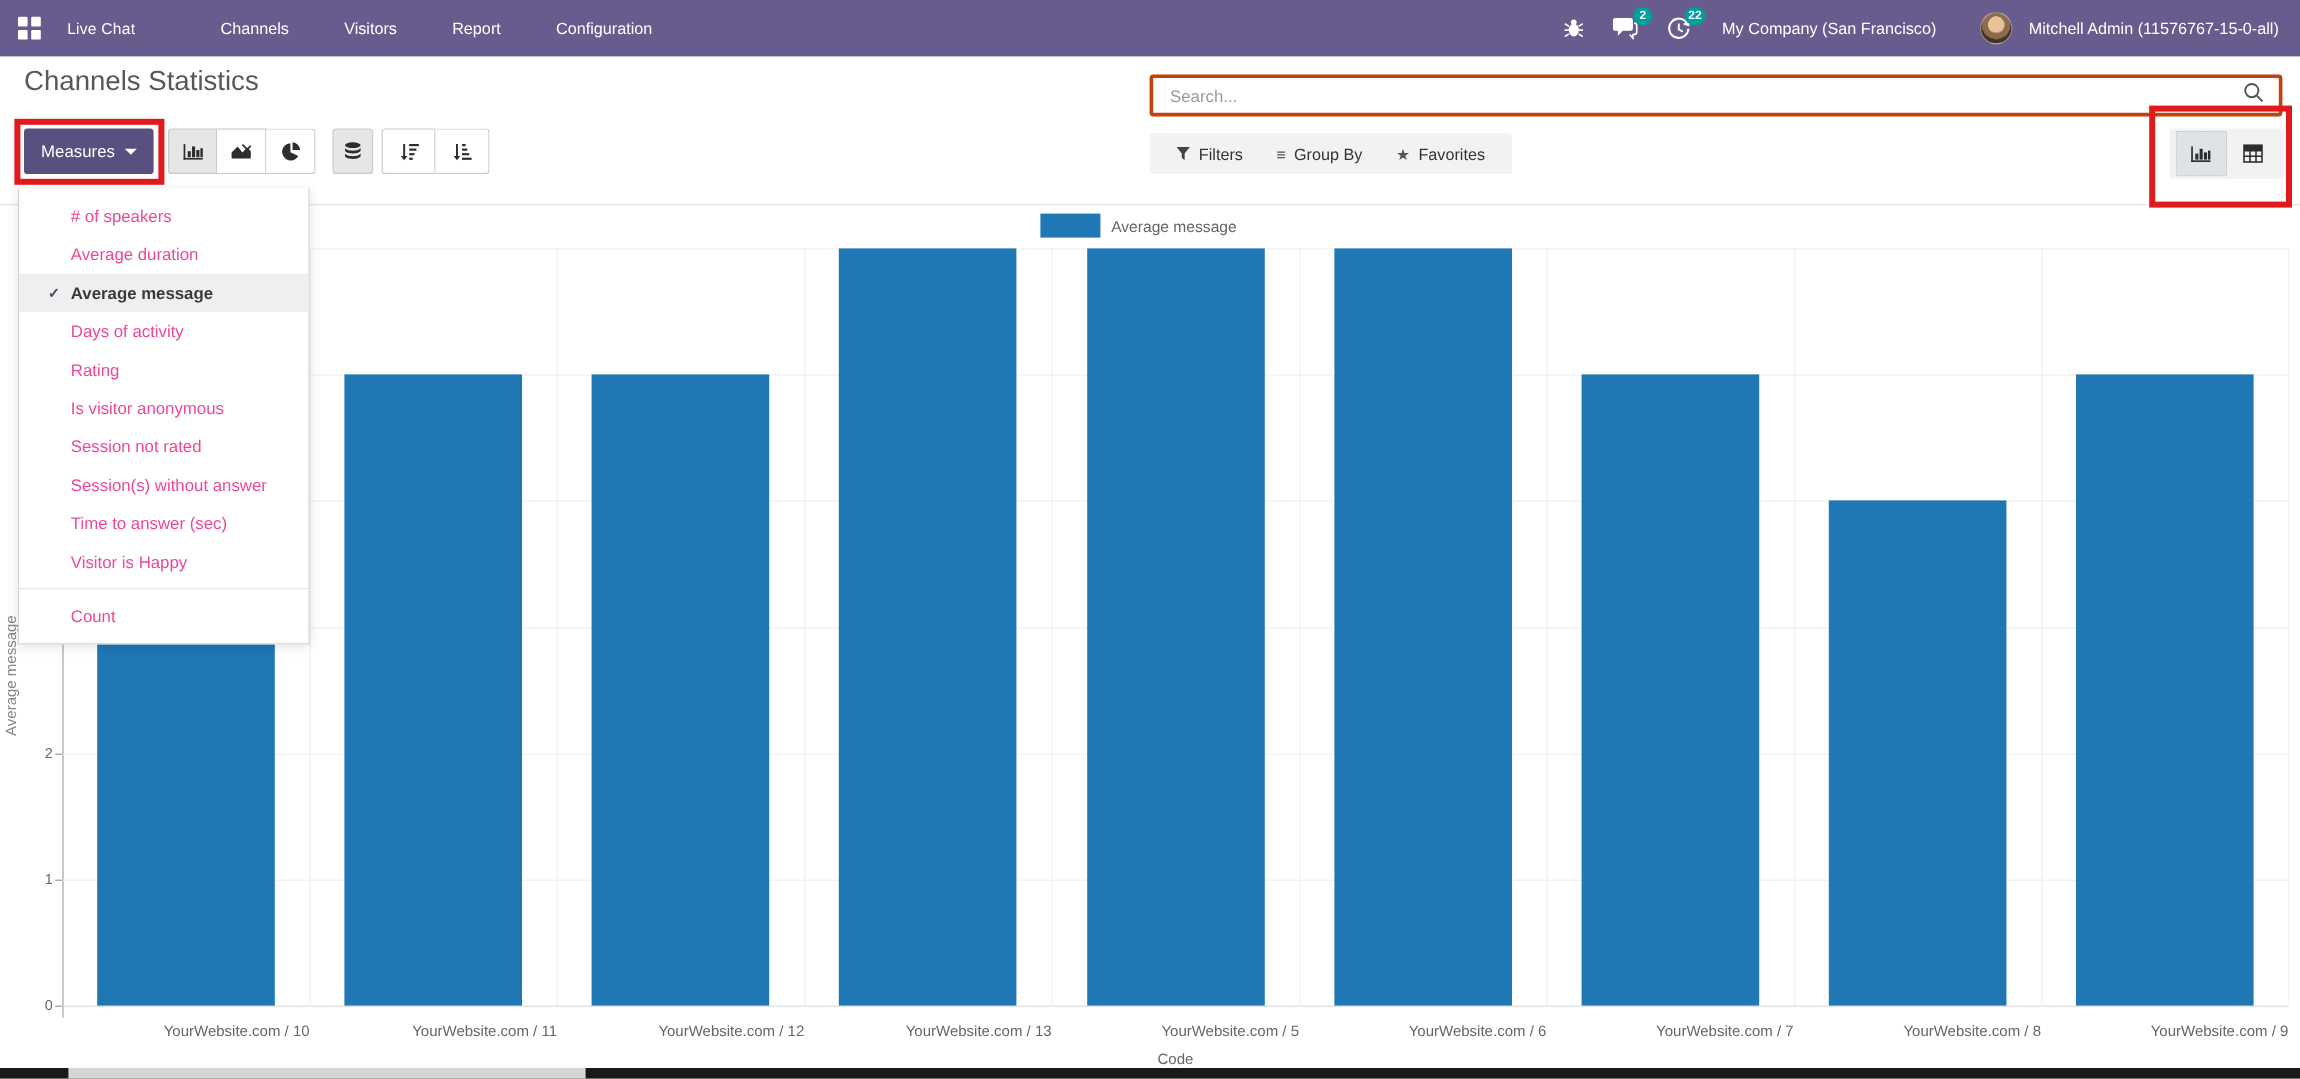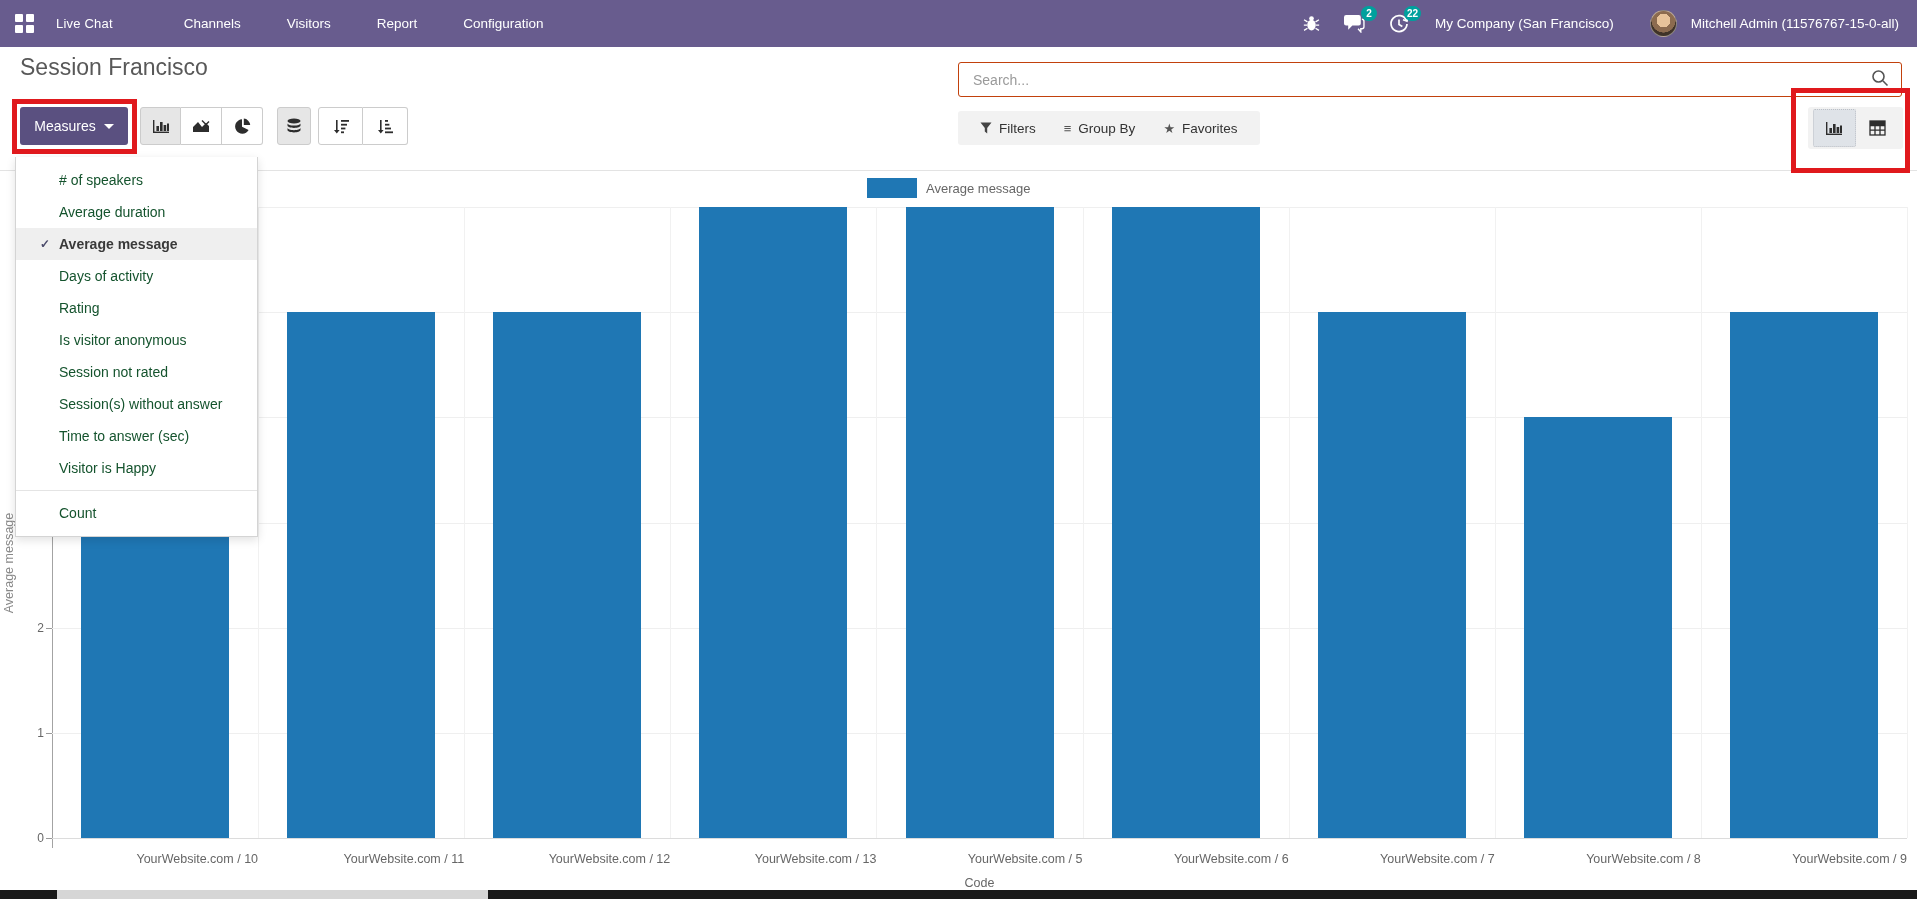"Session Francisco" div.page-title { text: Session Francisco -> Channels Statistics }
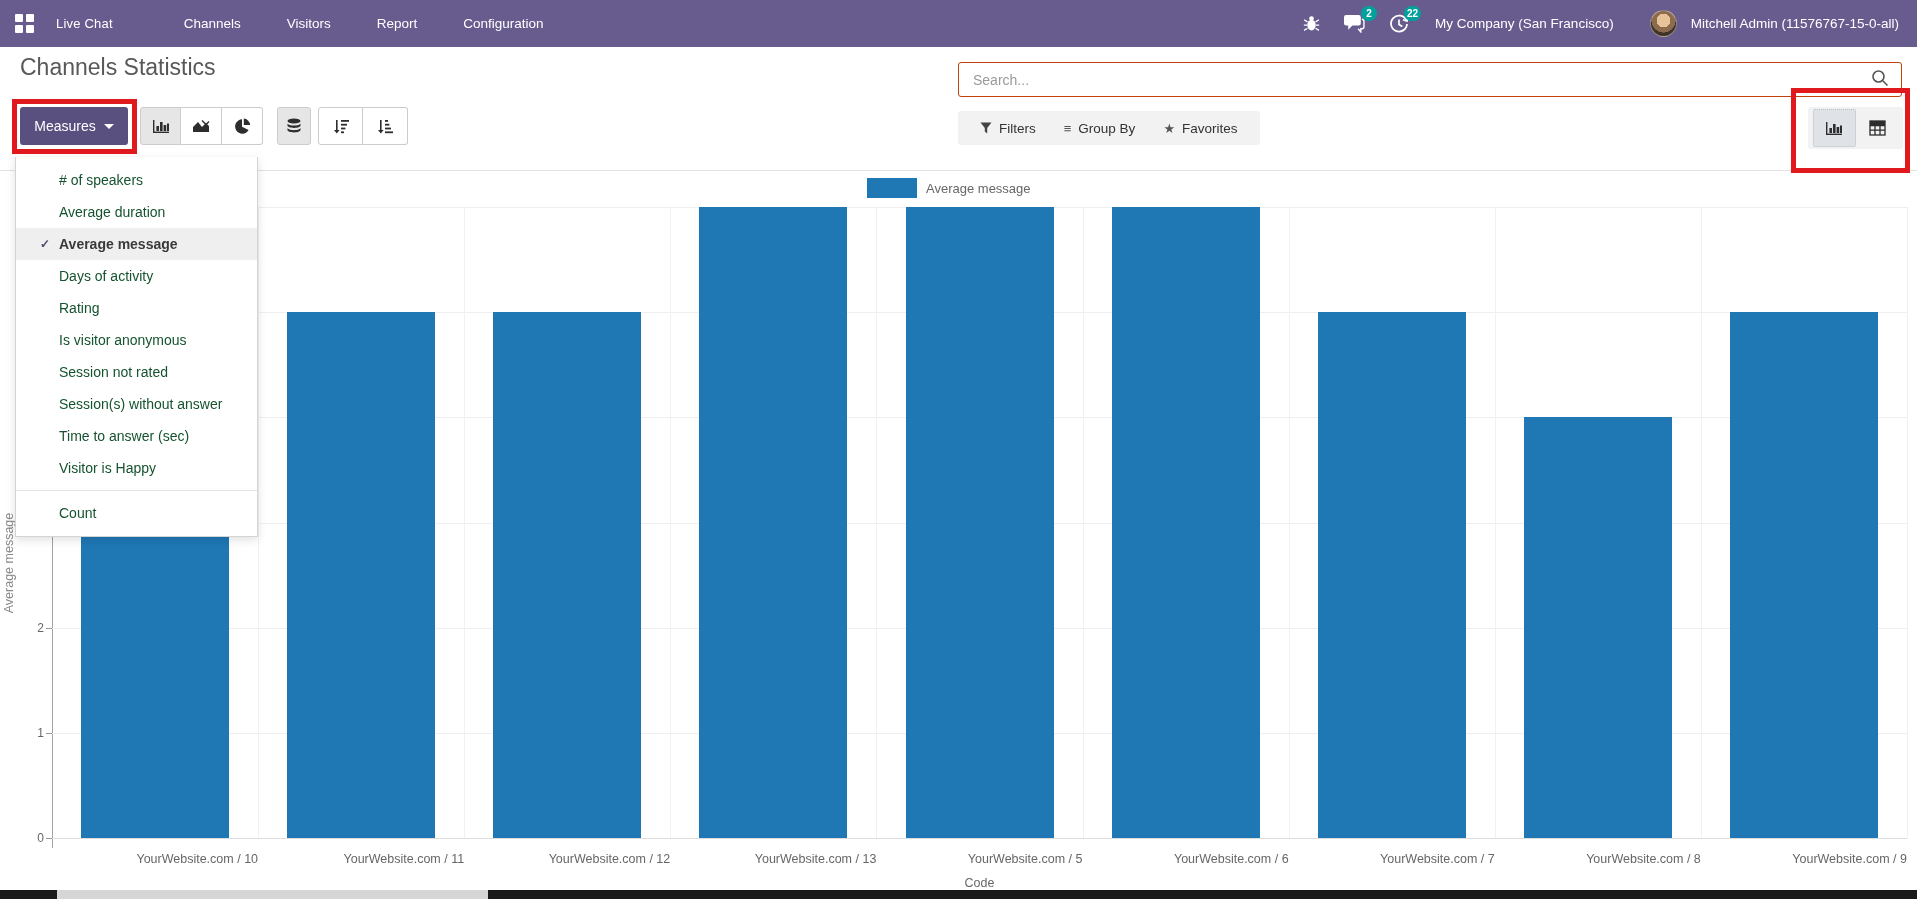"Search..." .search-box { border: 1px solid #c2410c -> 3px solid #c2410c }
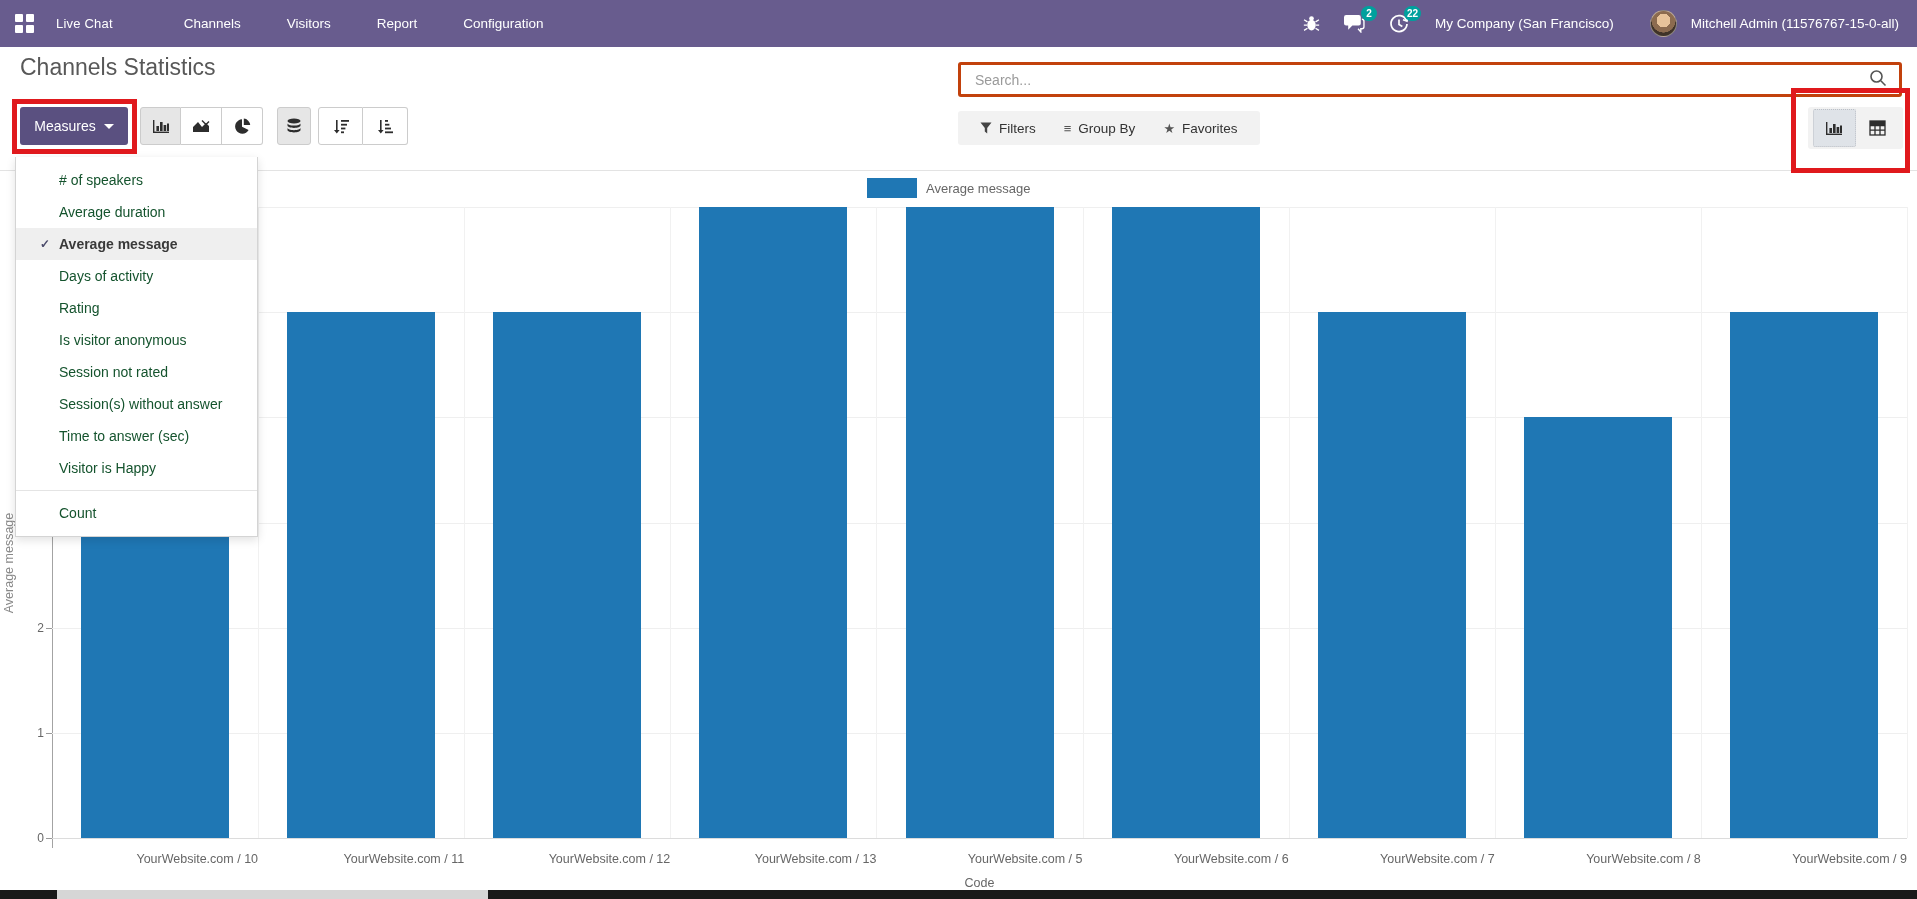"# of speakers" .menu-item { color: #14532d -> #ec4899 }
